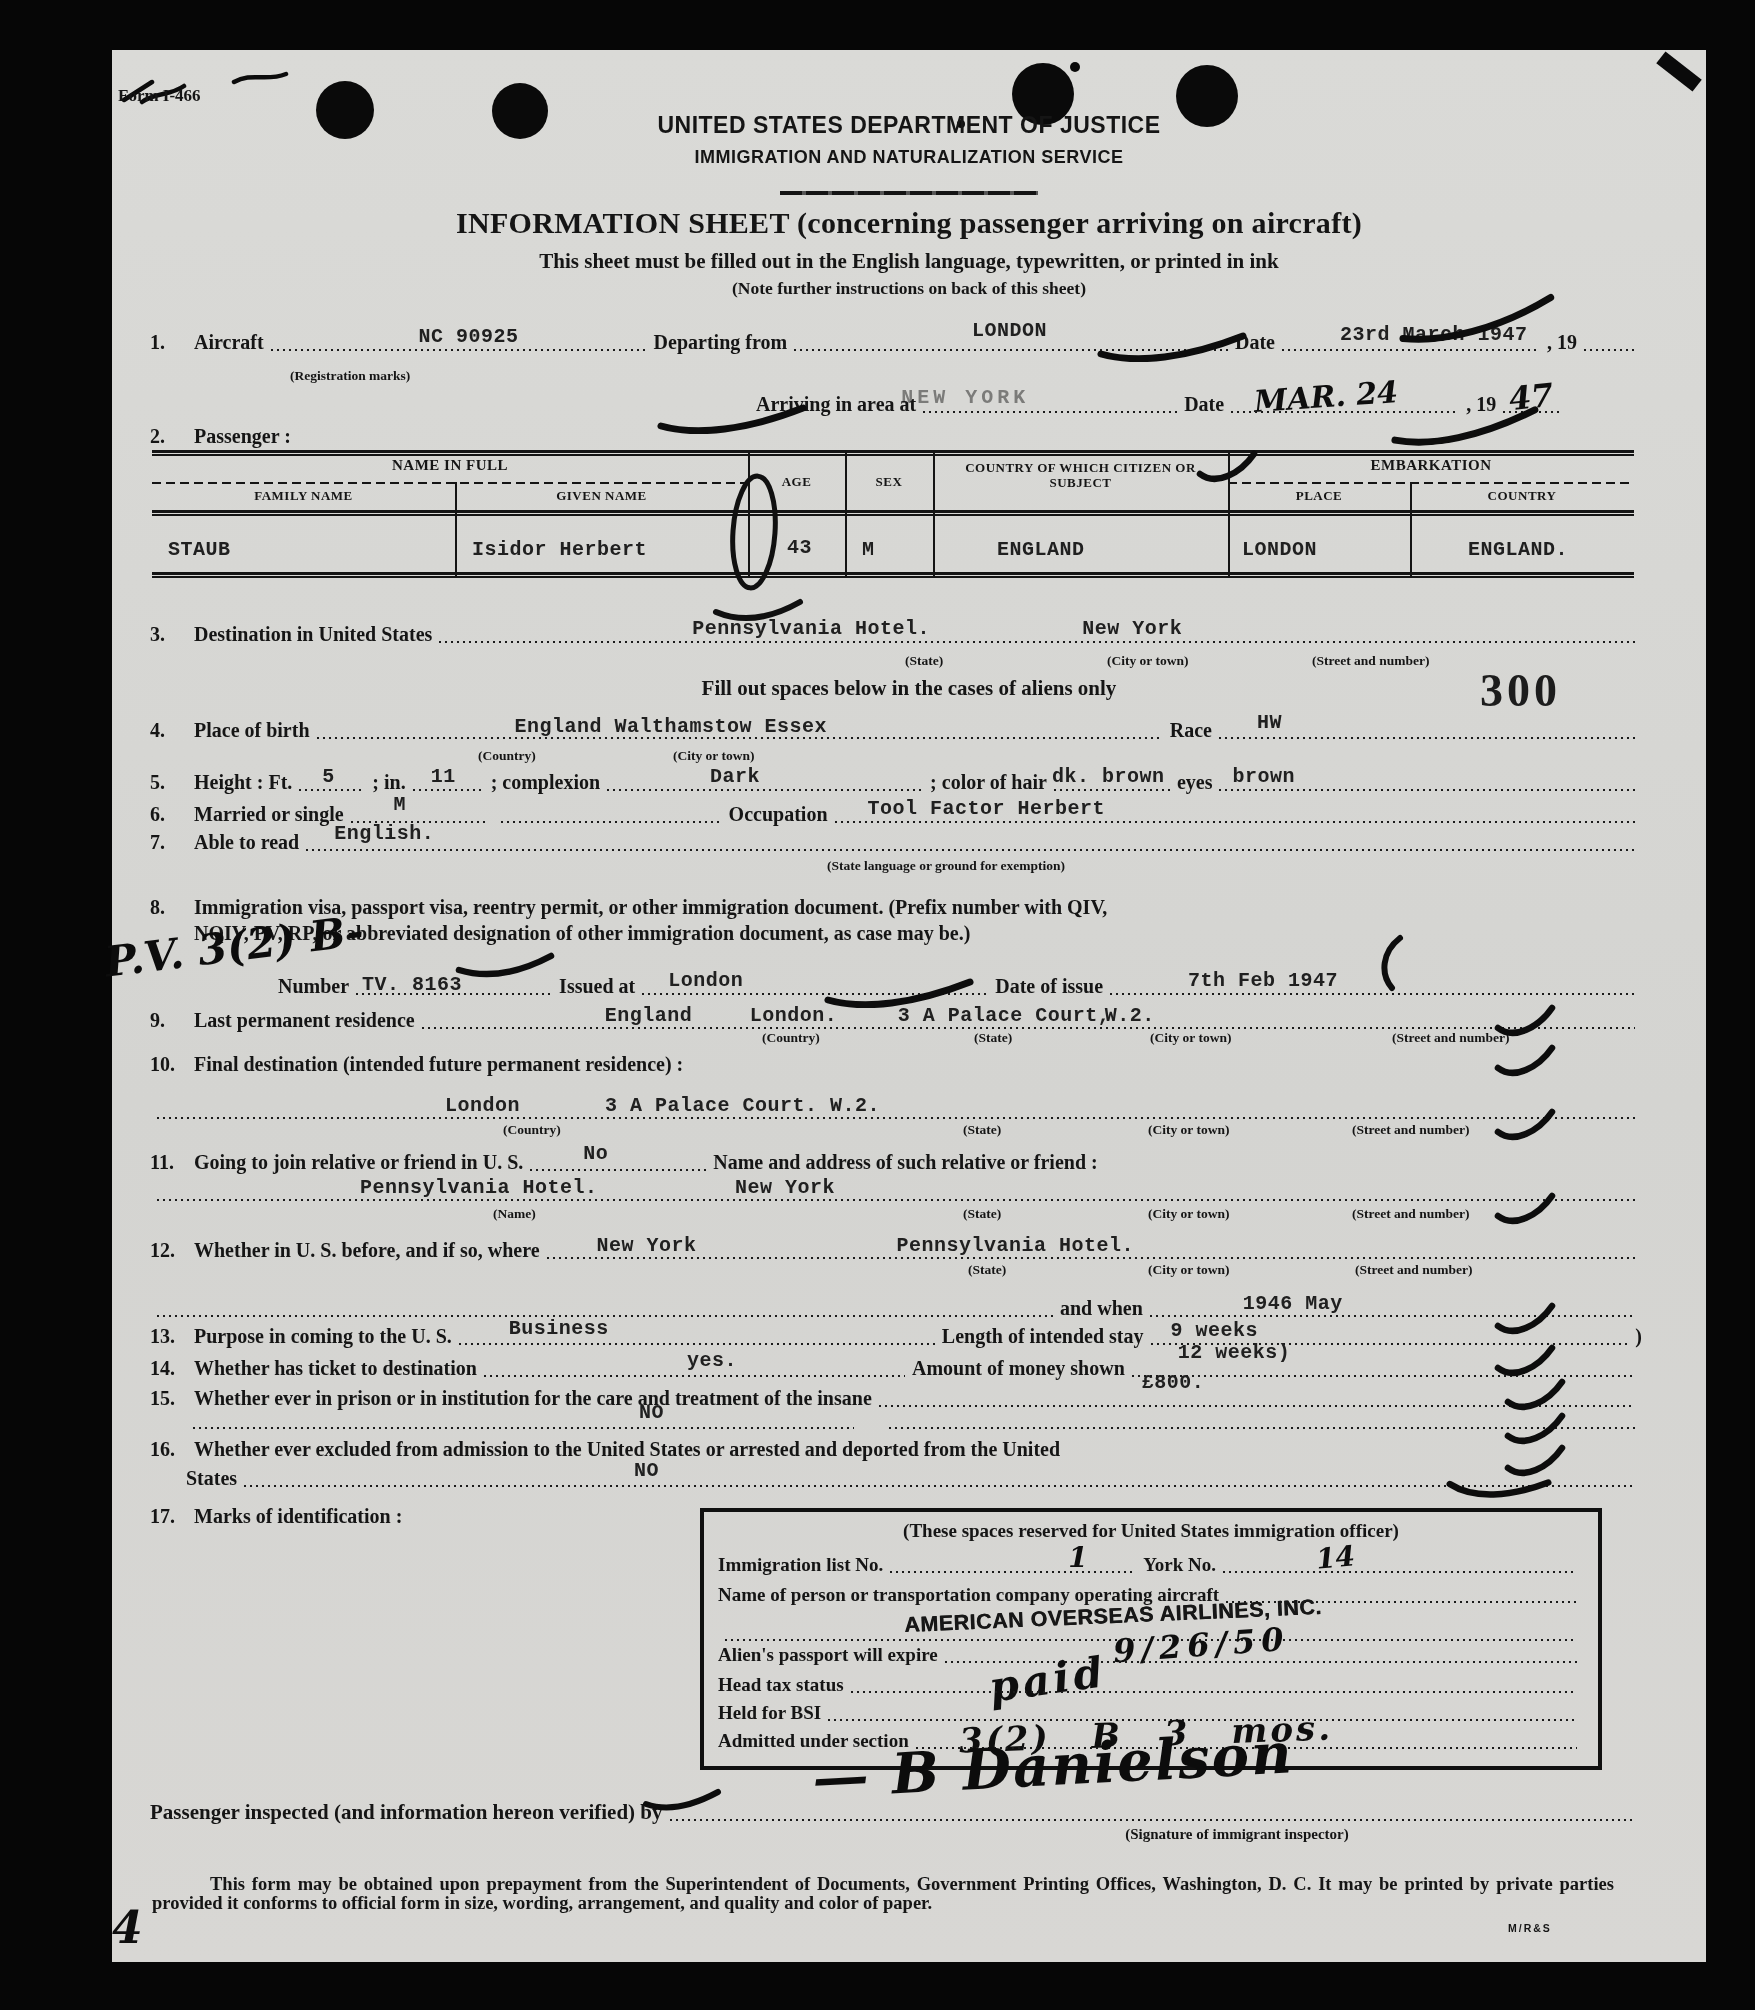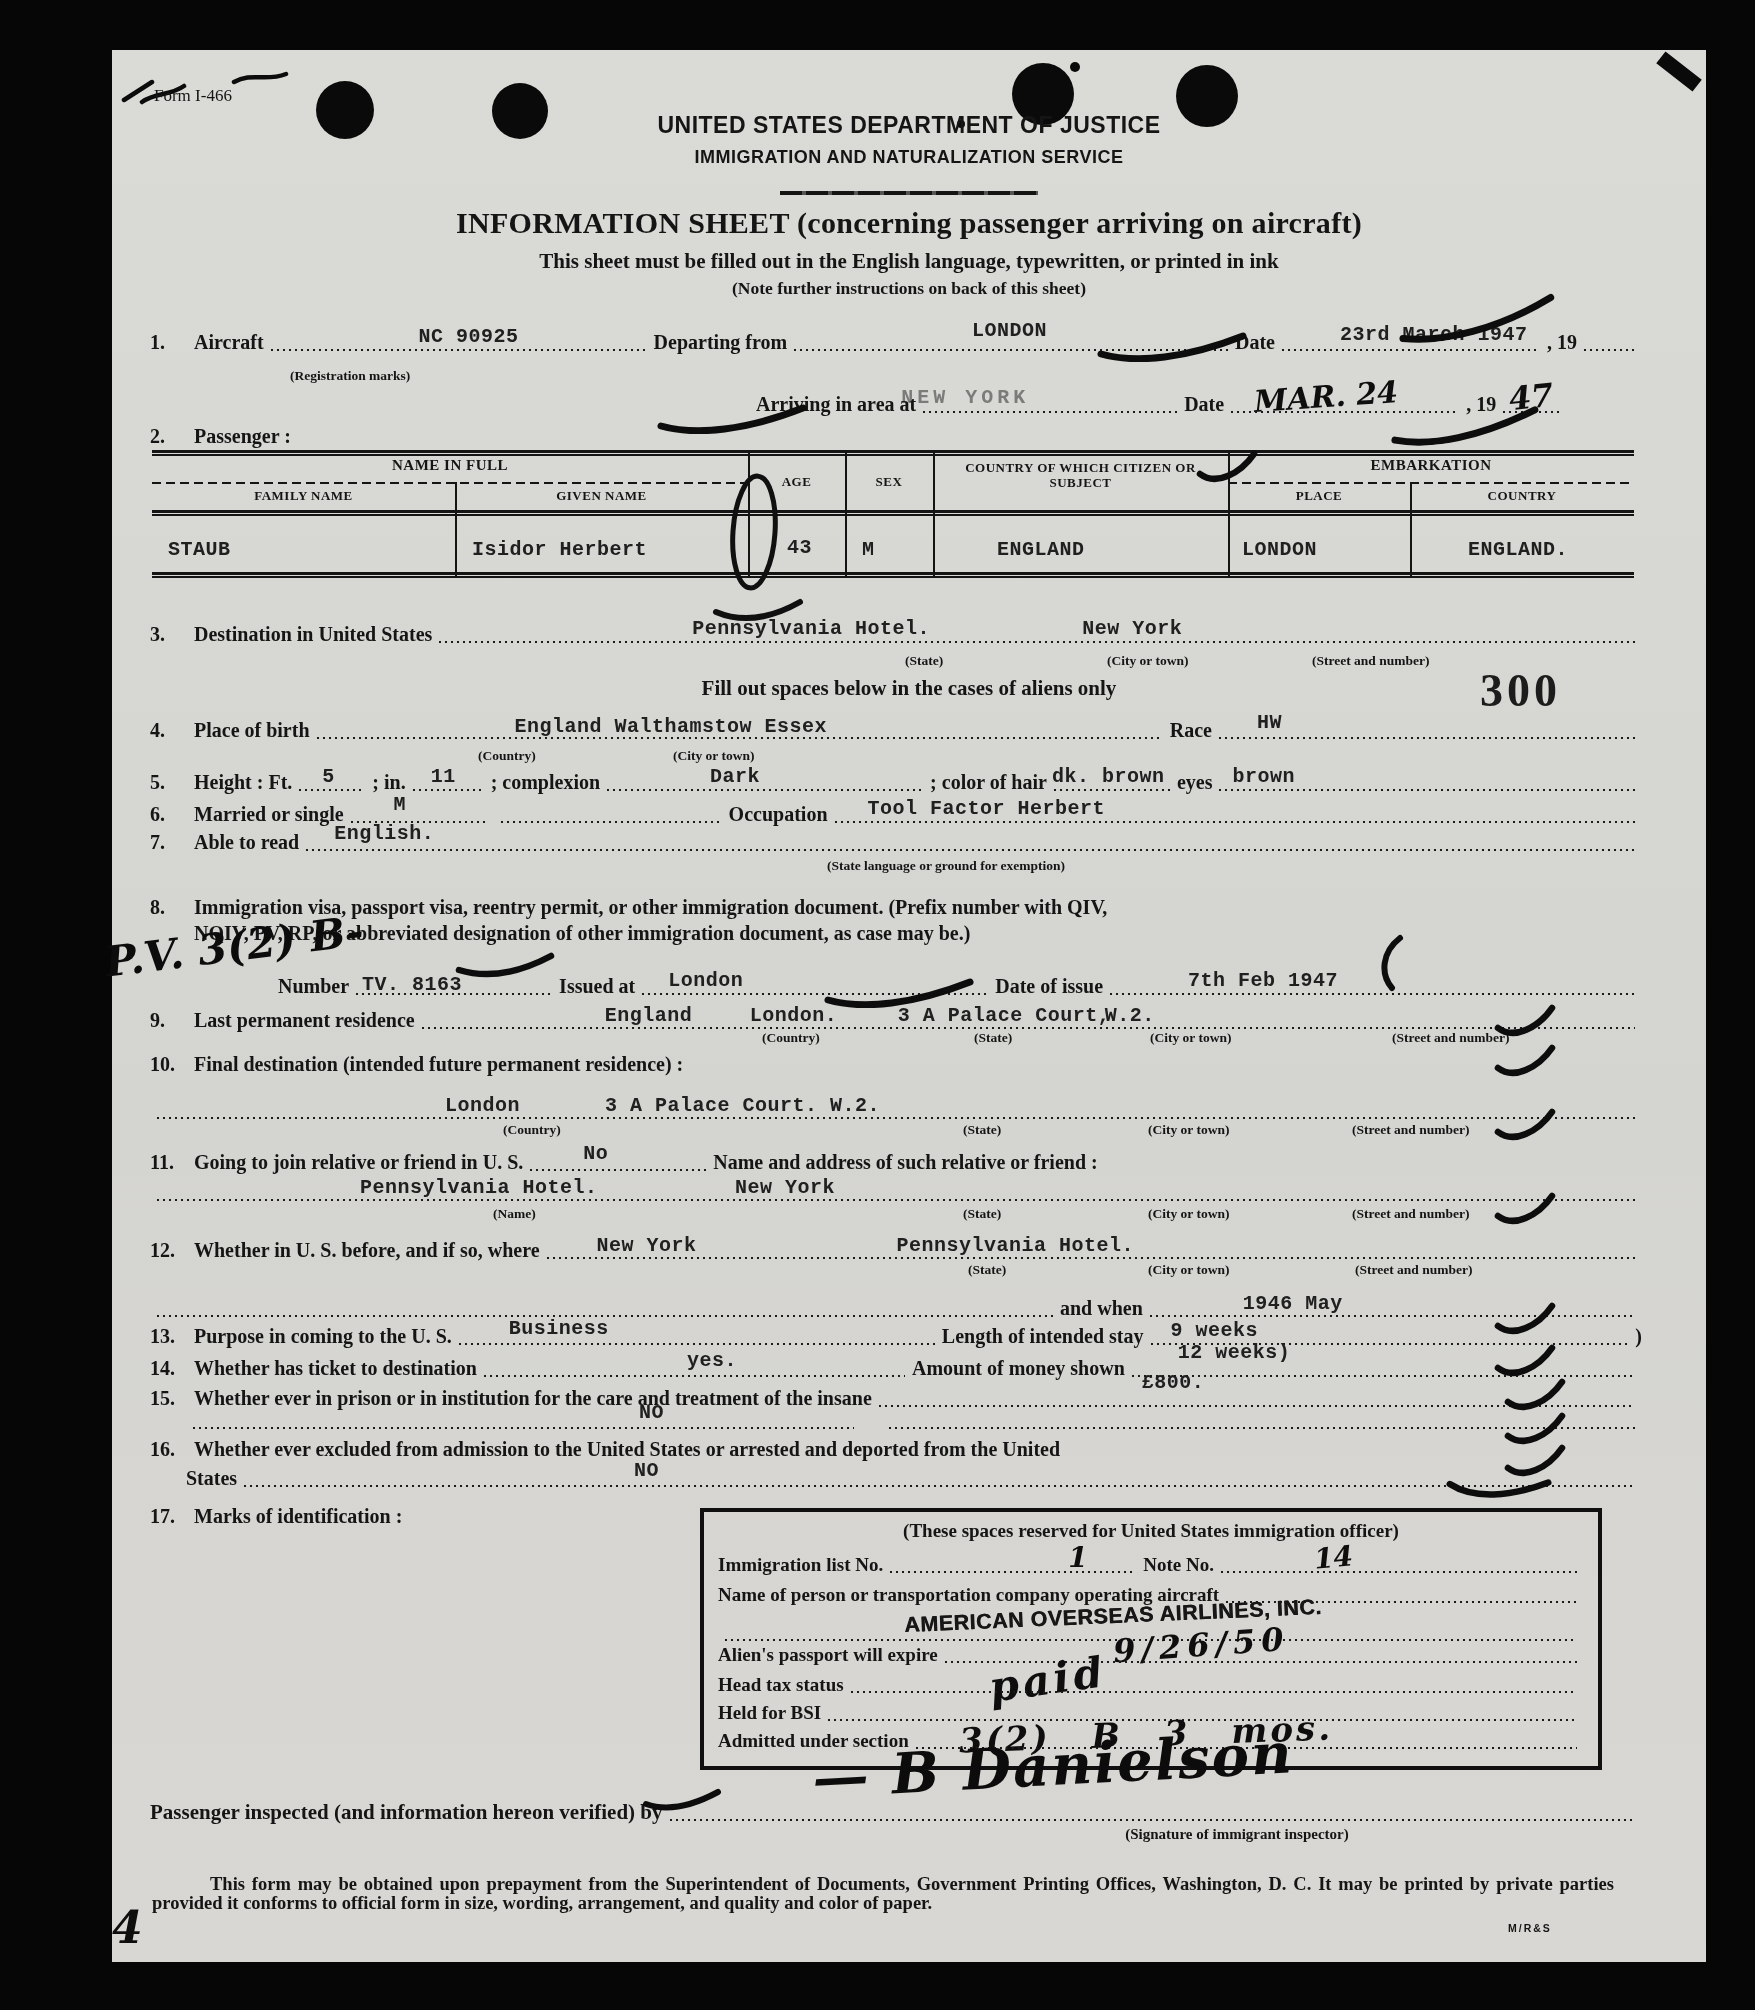"Form I-466" div.abs { font-weight: 400 -> 700; margin-left: 36px -> none }
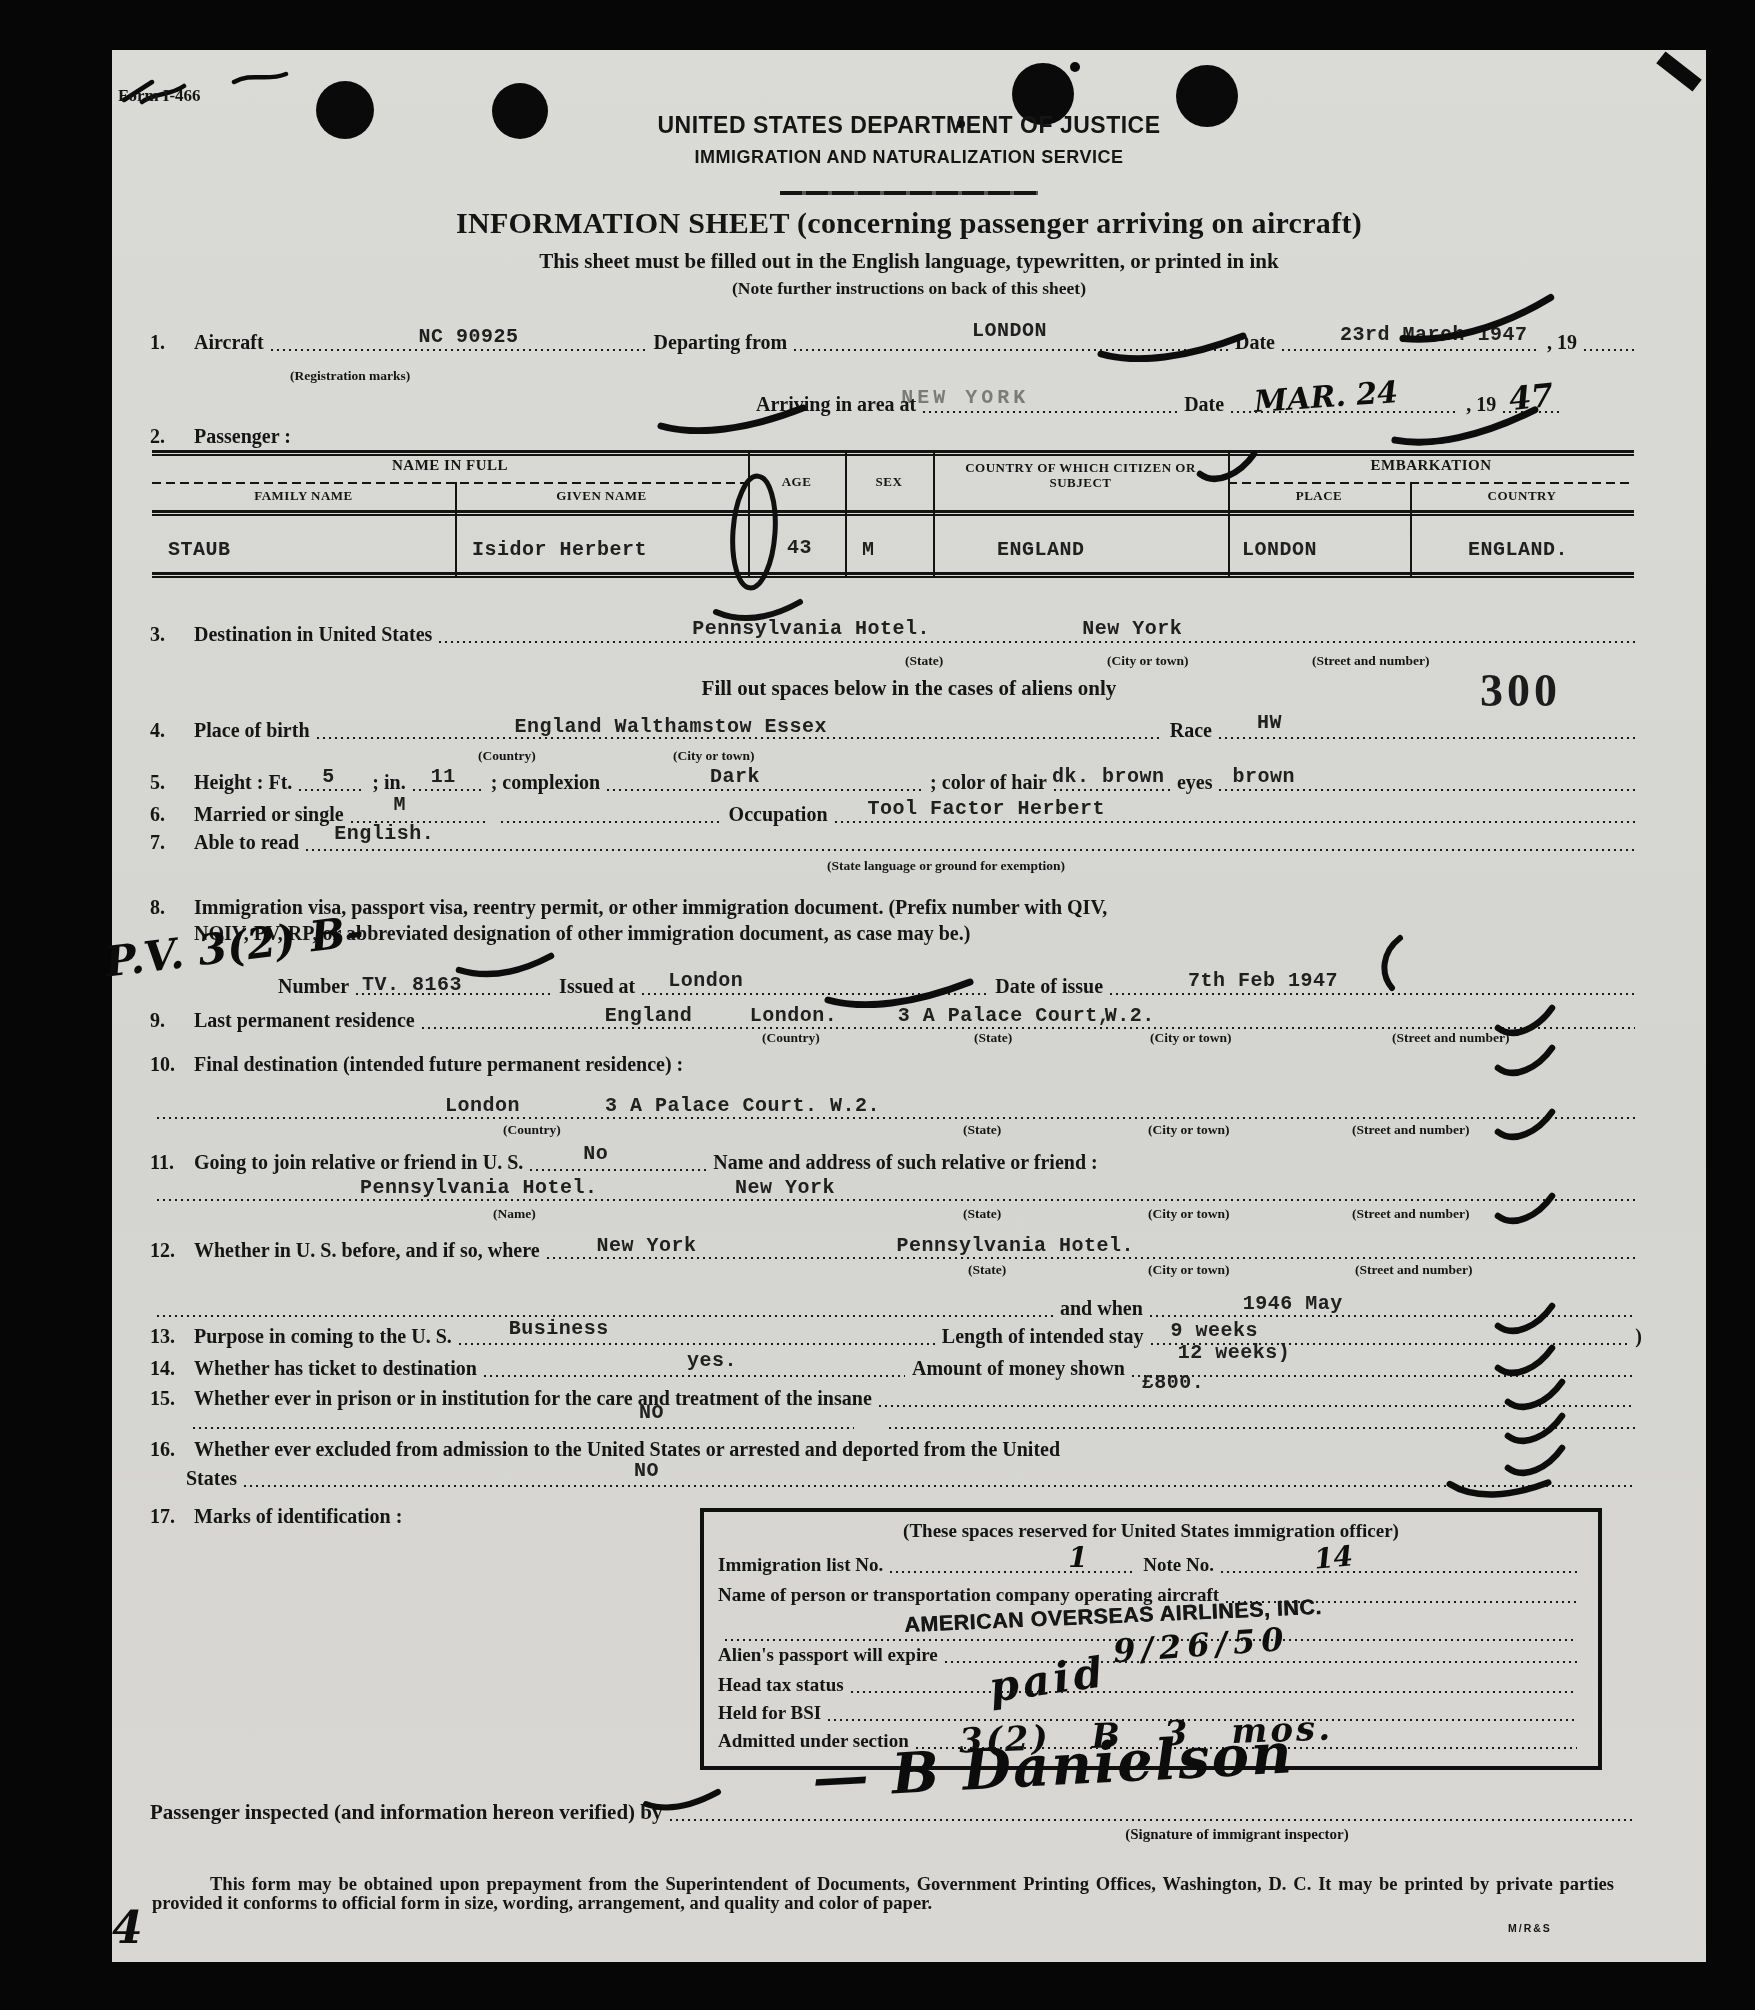"Note No." span { text: Note -> York }
